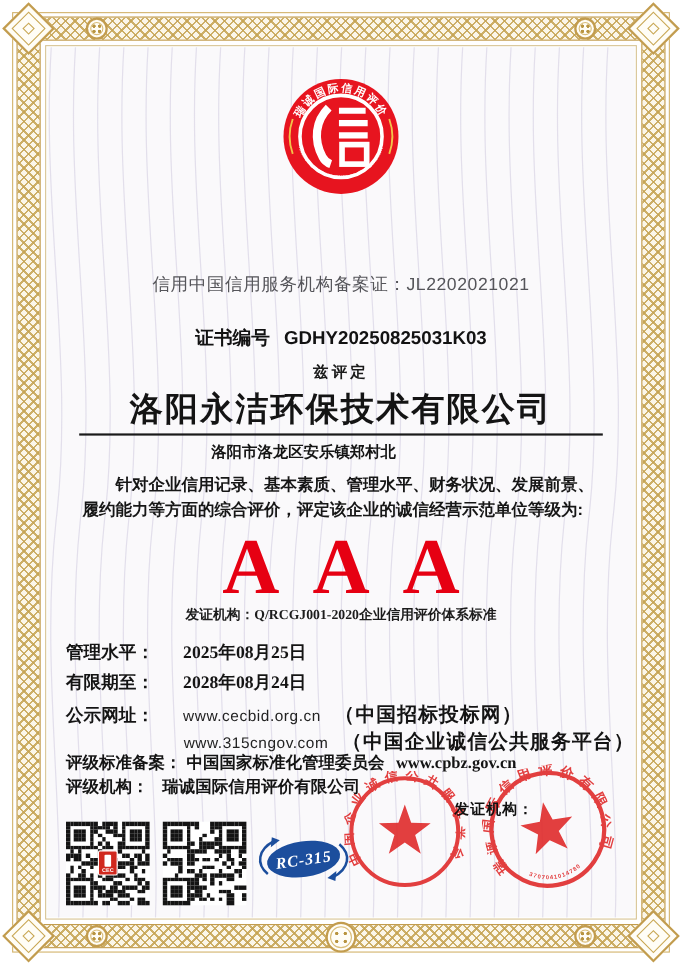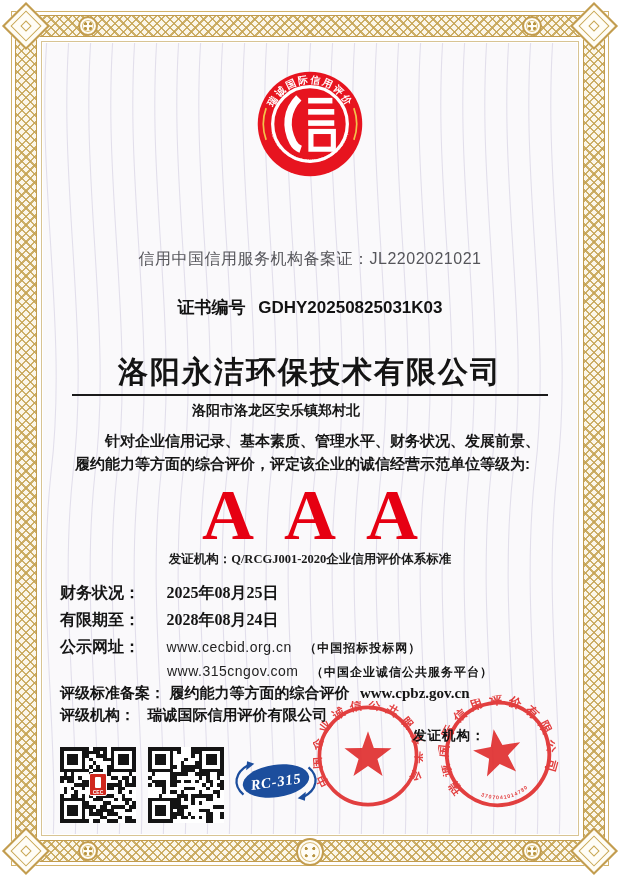"兹评定" div.hereby { html: none -> <div>兹评定</div> }
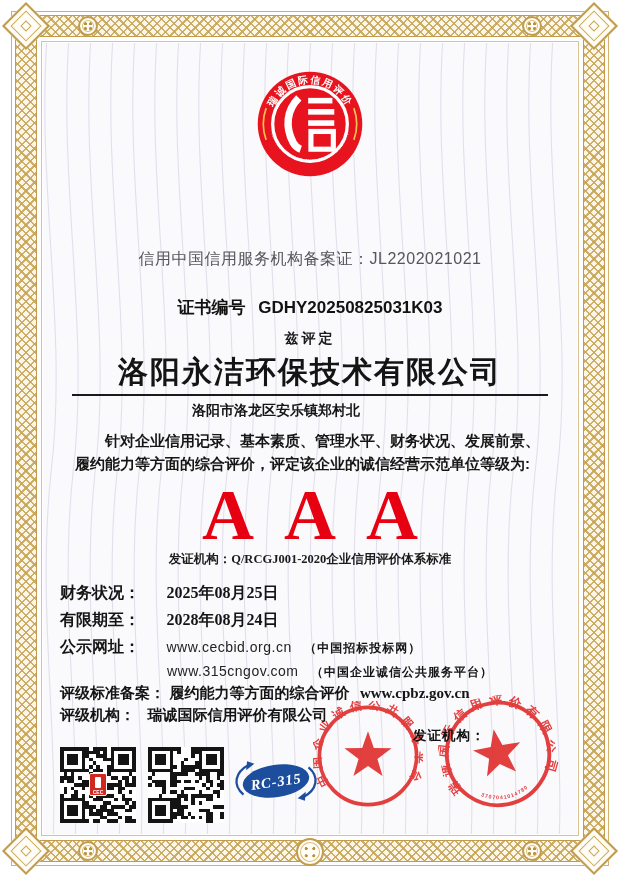"财务状况：" span.lbl { text: 财务状况 -> 管理水平 }
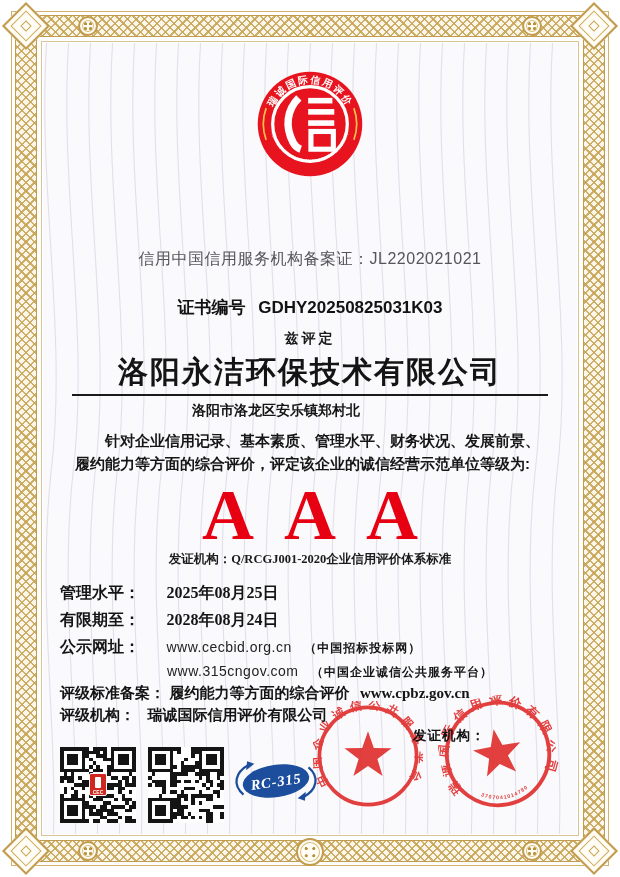"（中国招标投标网）" .note { font-size: 12px -> 18px }
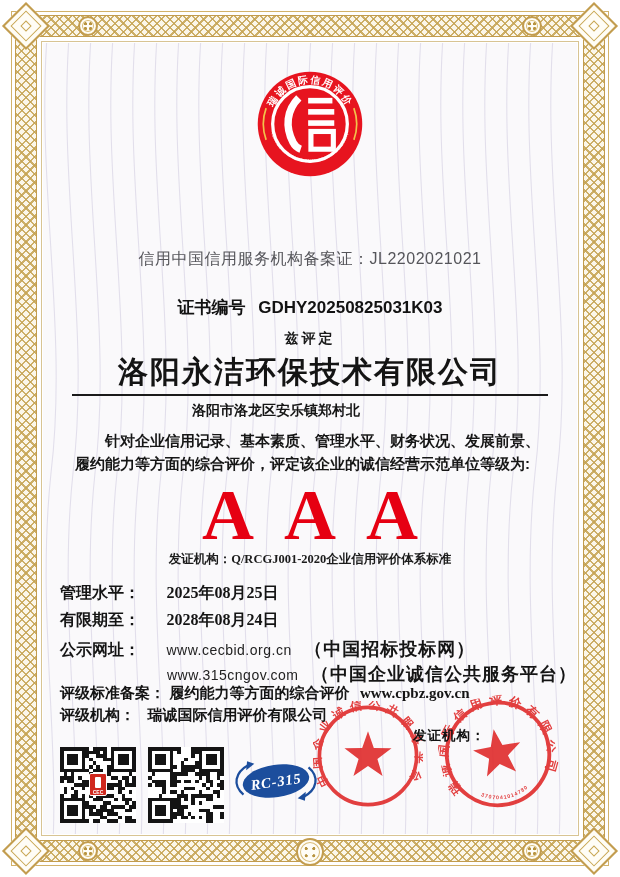"履约能力等方面的综合评价" span.val { text: 履约能力等方面的综合评价 -> 中国国家标准化管理委员会 }
